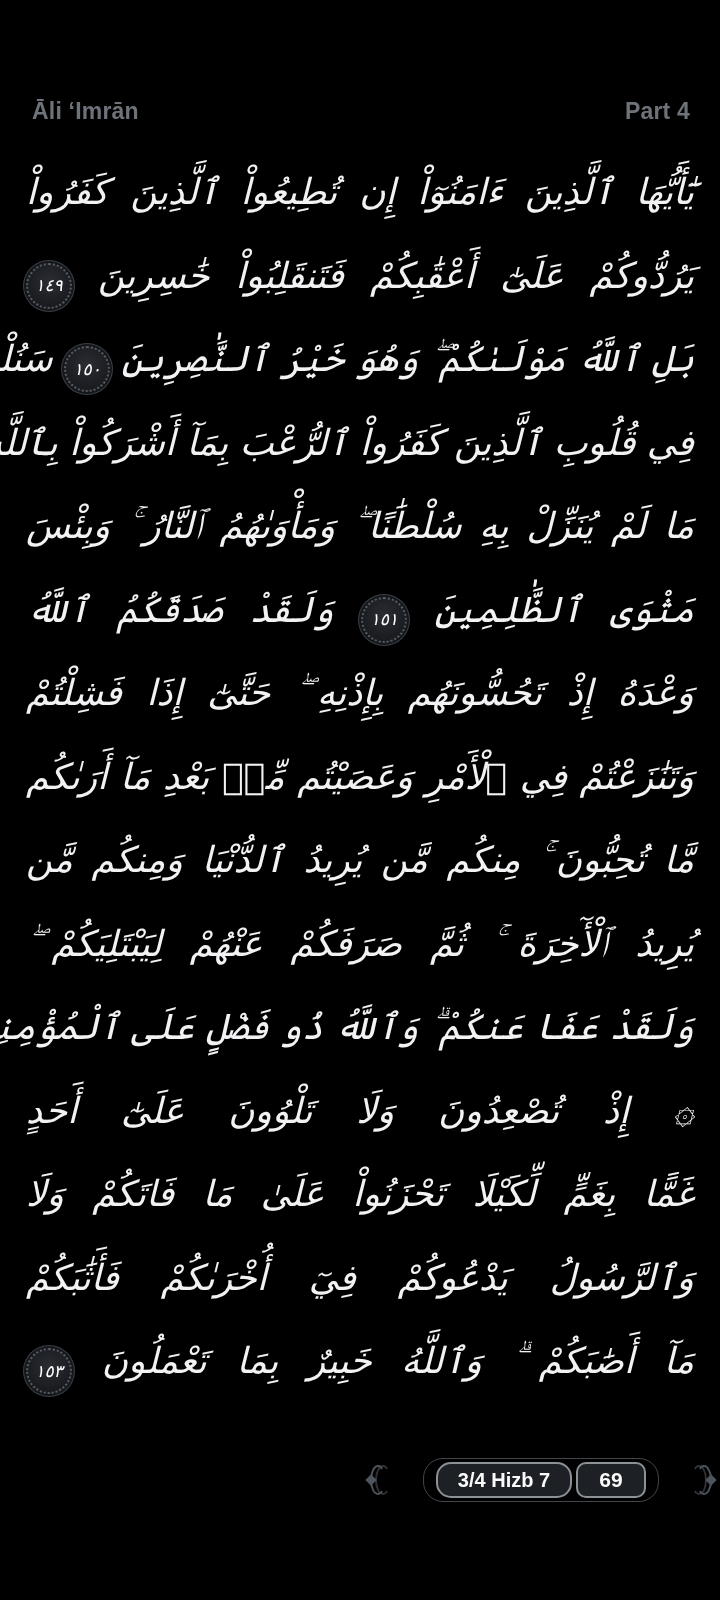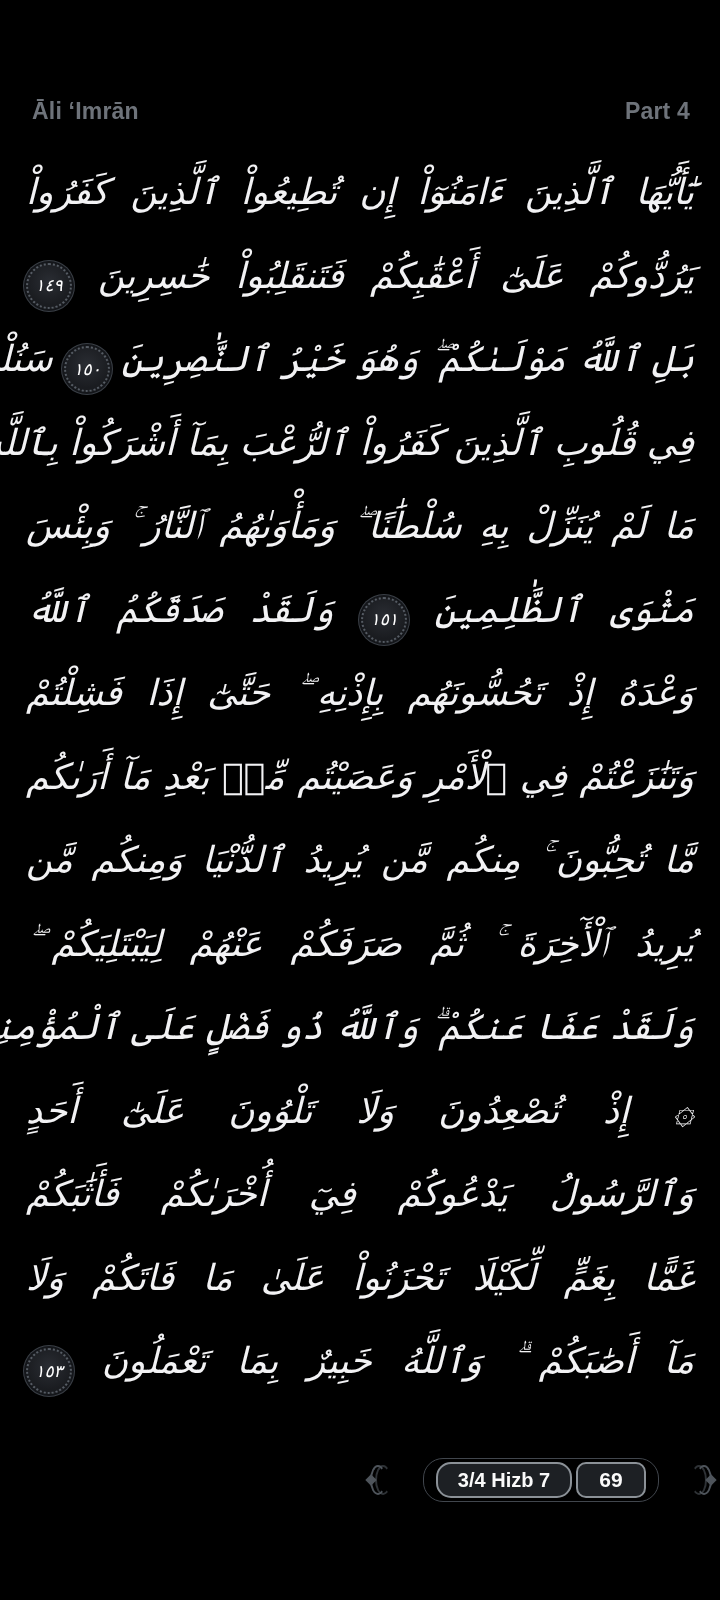"وَٱلرَّسُولُ يَدْعُوكُمْ فِيٓ" div.qline { order: before "غَمًّا بِغَمٍّ لِّكَيْلَا تَحْزَنُواْ" -> after "غَمًّا بِغَمٍّ لِّكَيْلَا تَحْزَنُواْ" }
